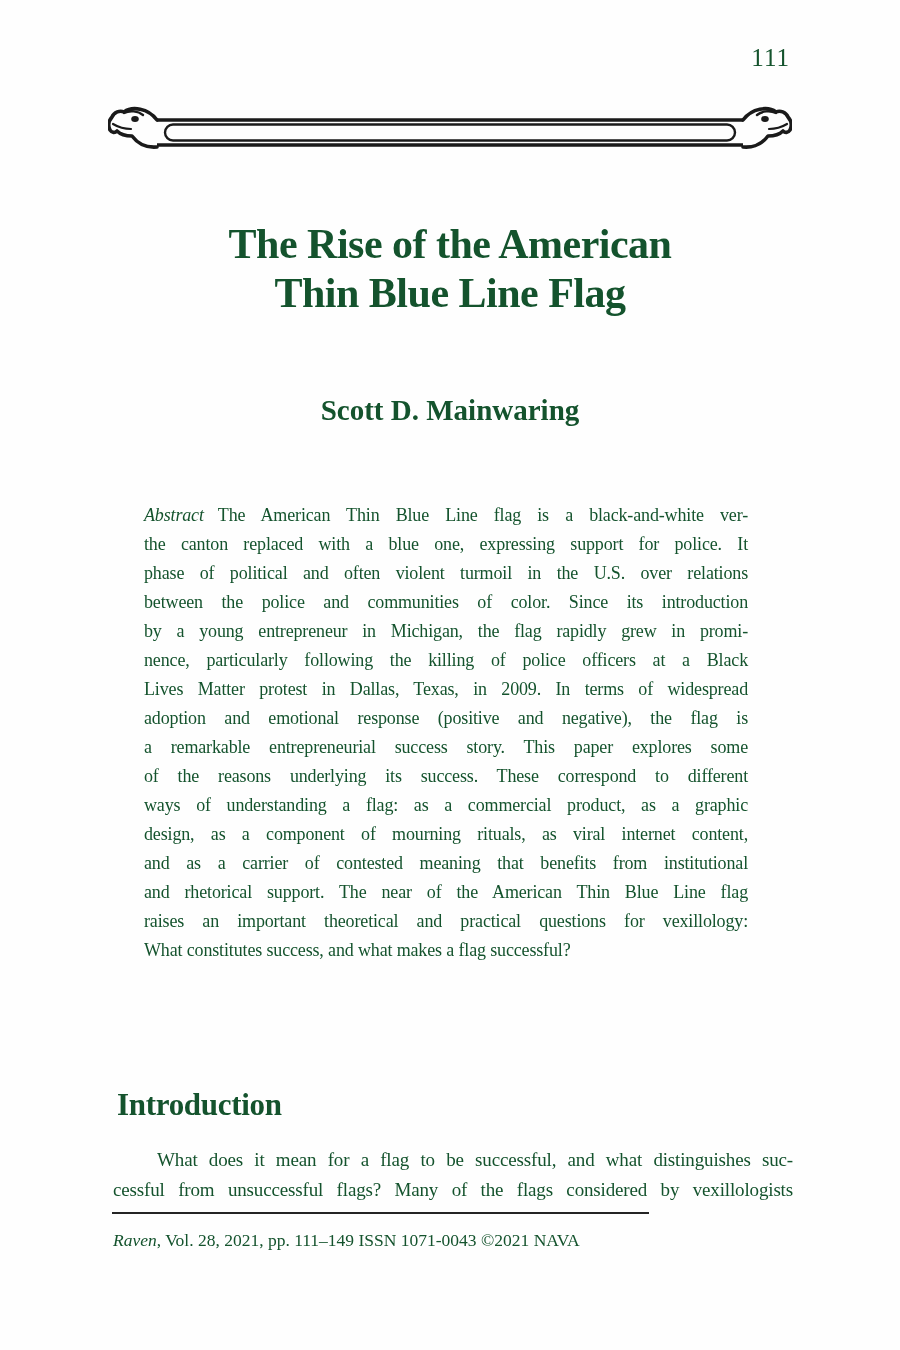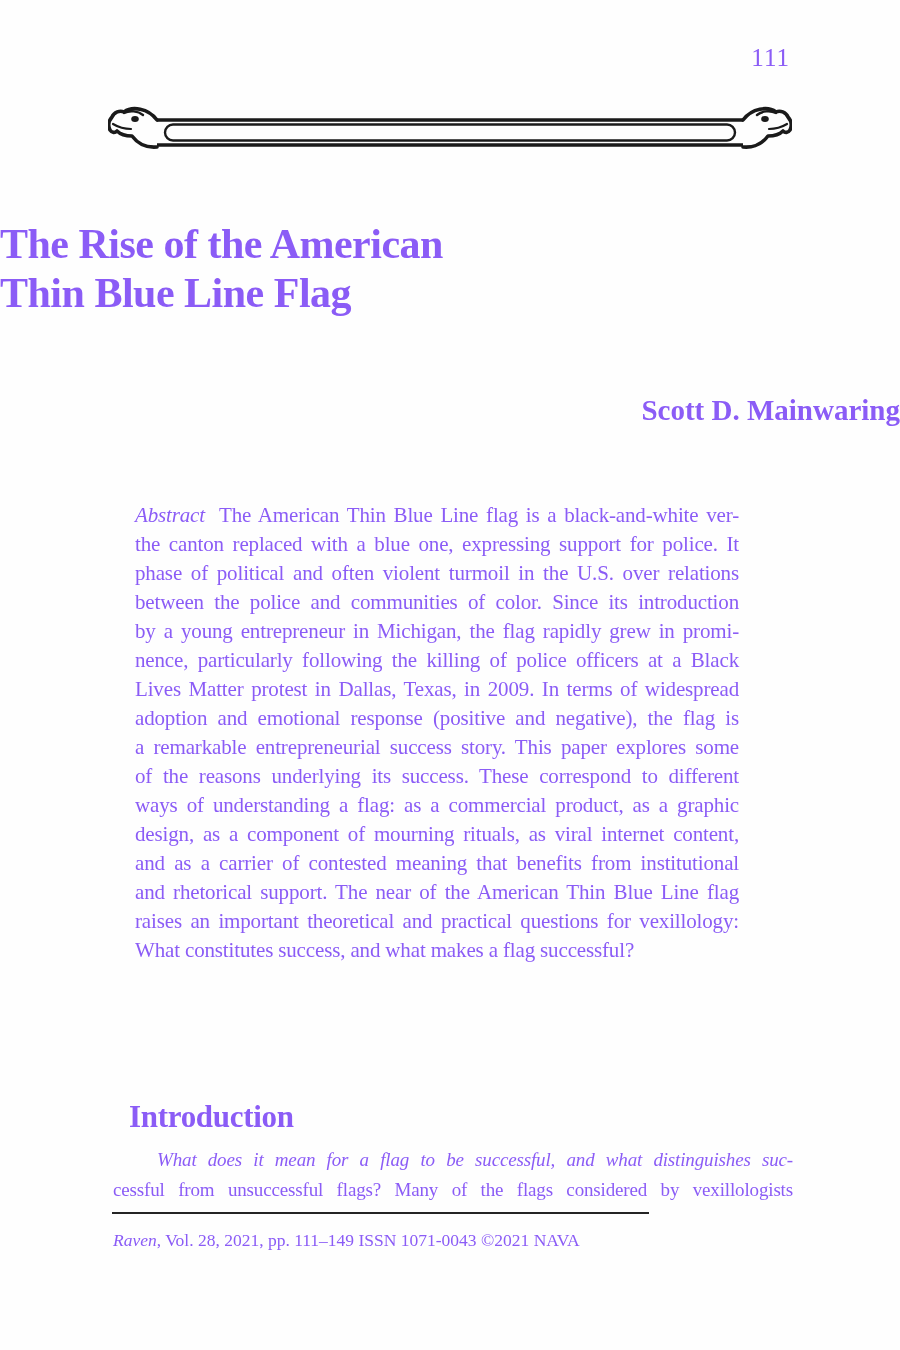"111" .page { color: #8b5cf6 -> #14532d }
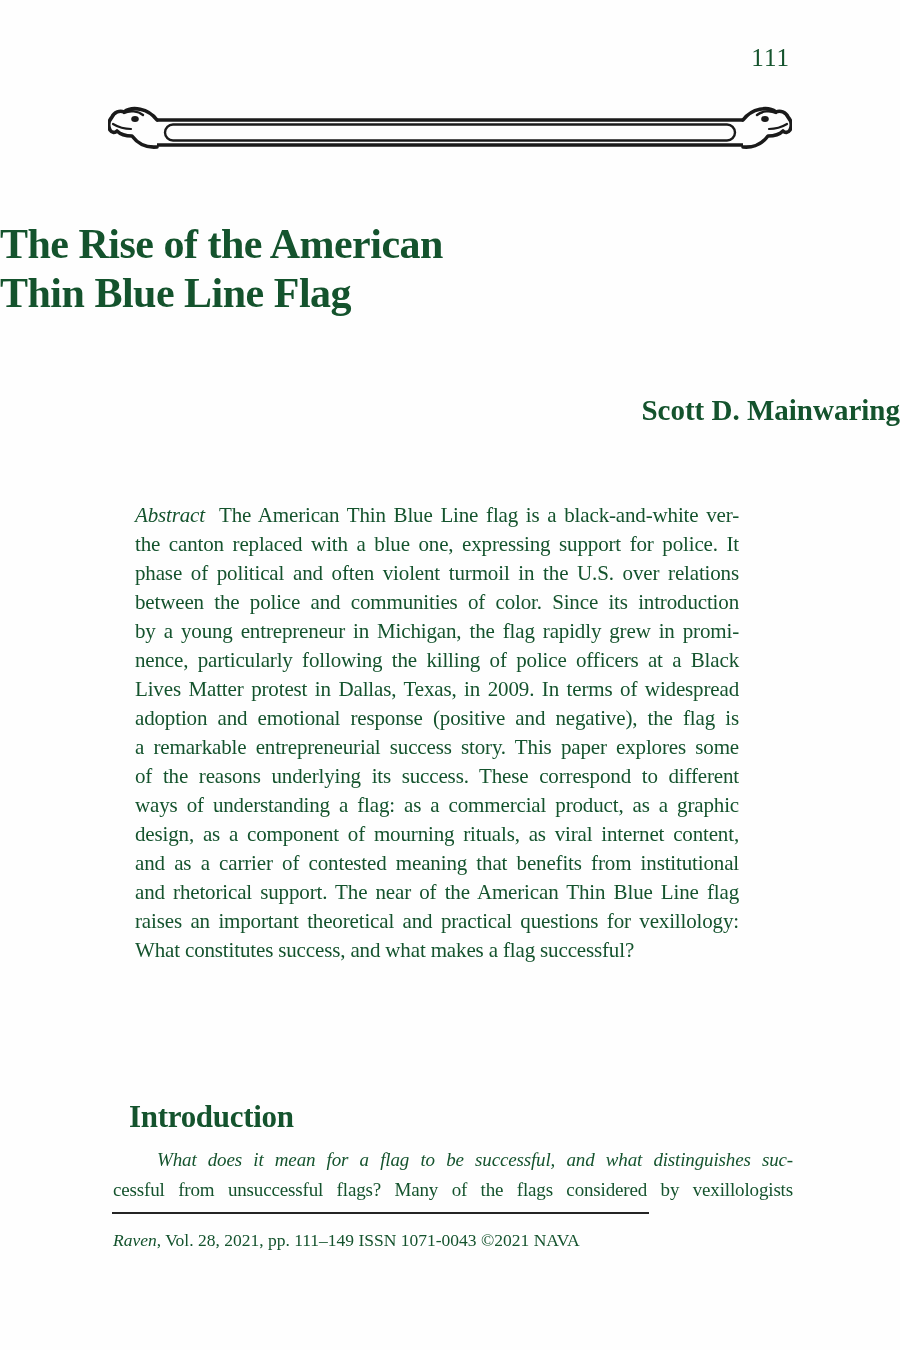"The Rise of the American" .title { text-align: none -> center }
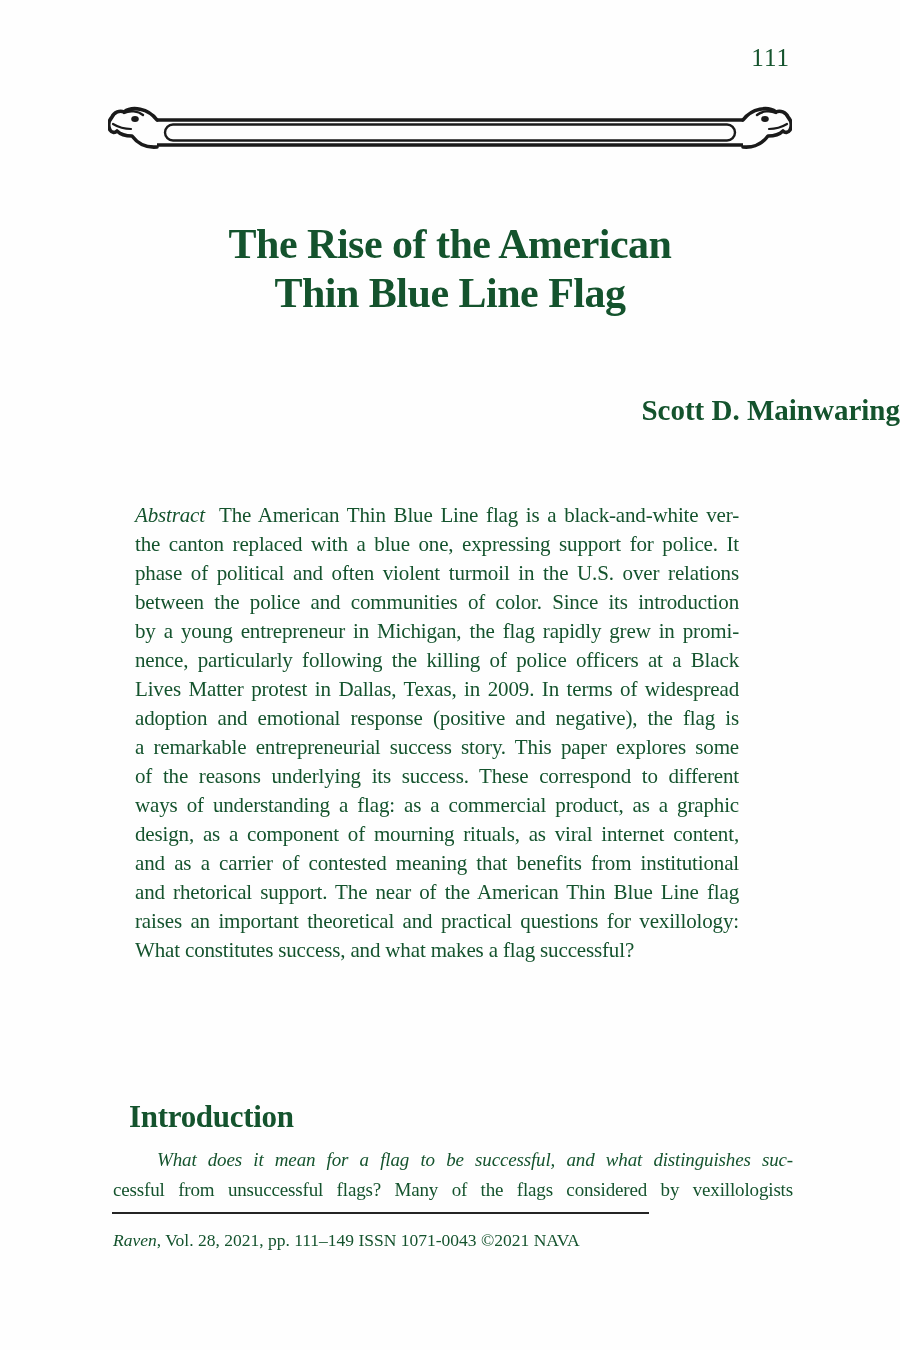"Scott D. Mainwaring" .author { text-align: right -> center }
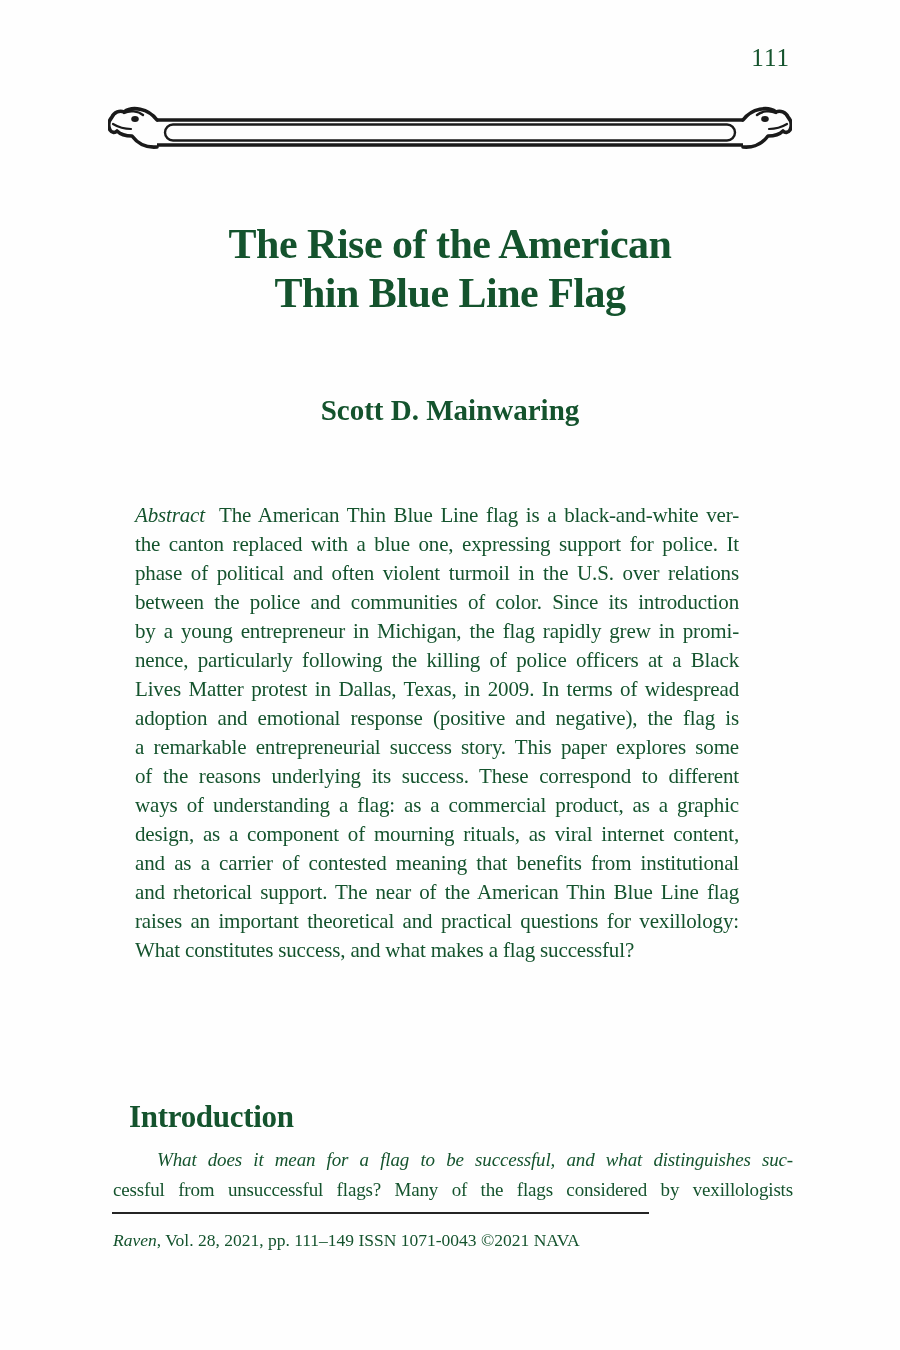"Abstract The American Thin Blue" .abstract { font-size: 21px -> 18px; left: 135px -> 144px }
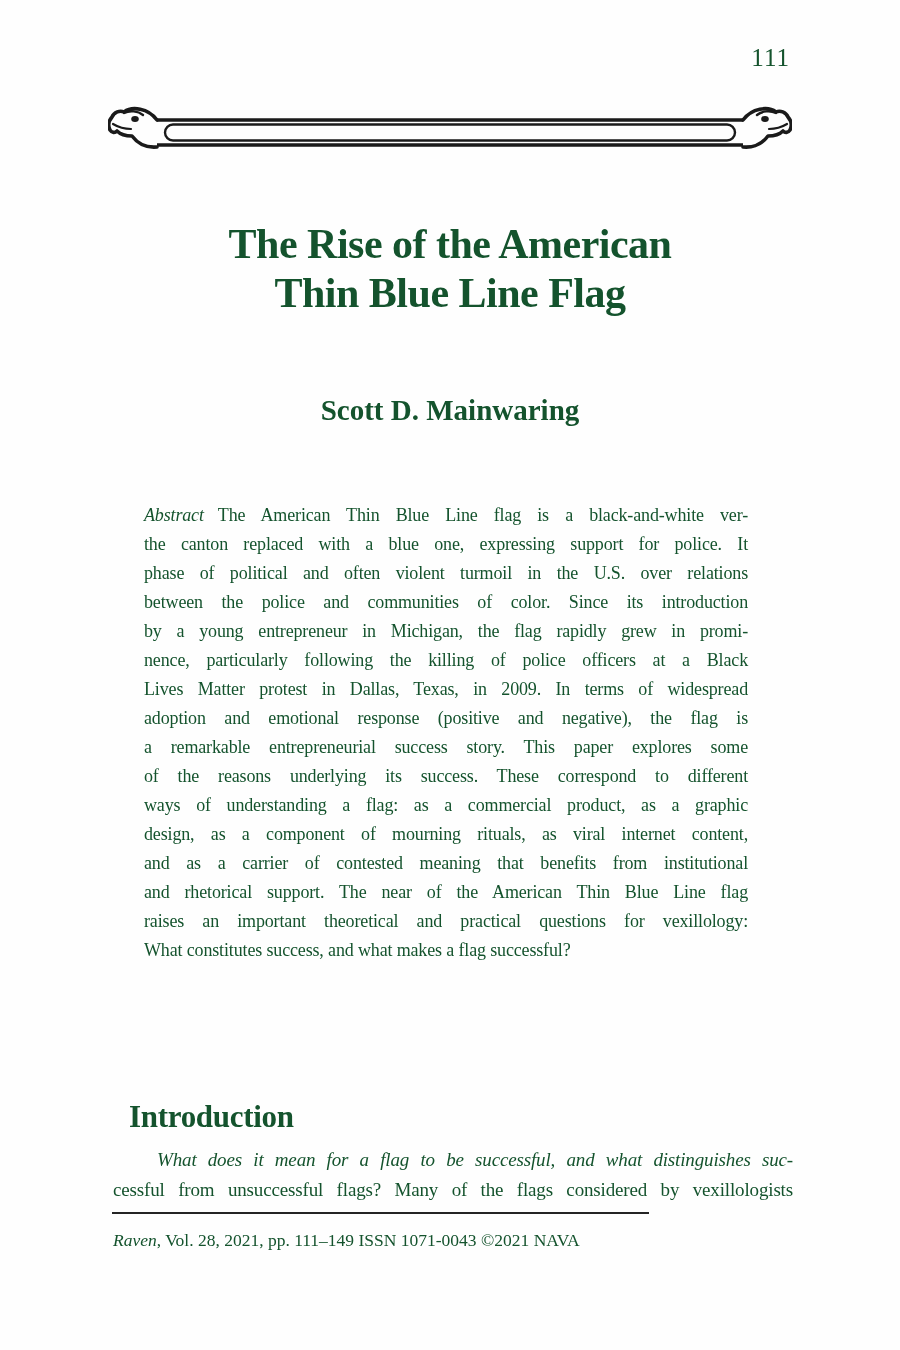"Introduction" .section-heading { margin: 16px -> 4px }
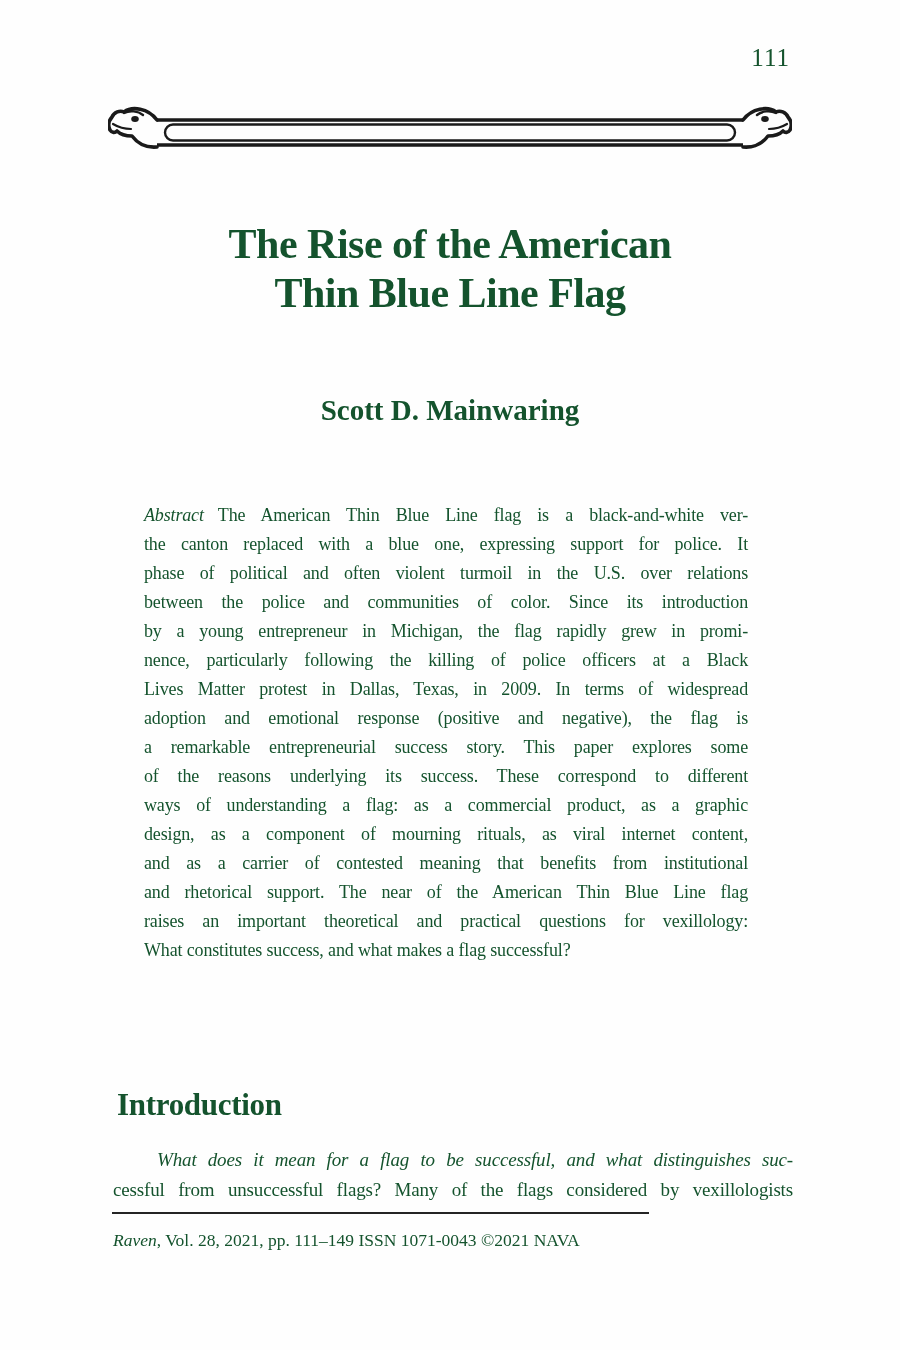"What does it mean for" .intro .body-line:first-child { font-style: italic -> none }
